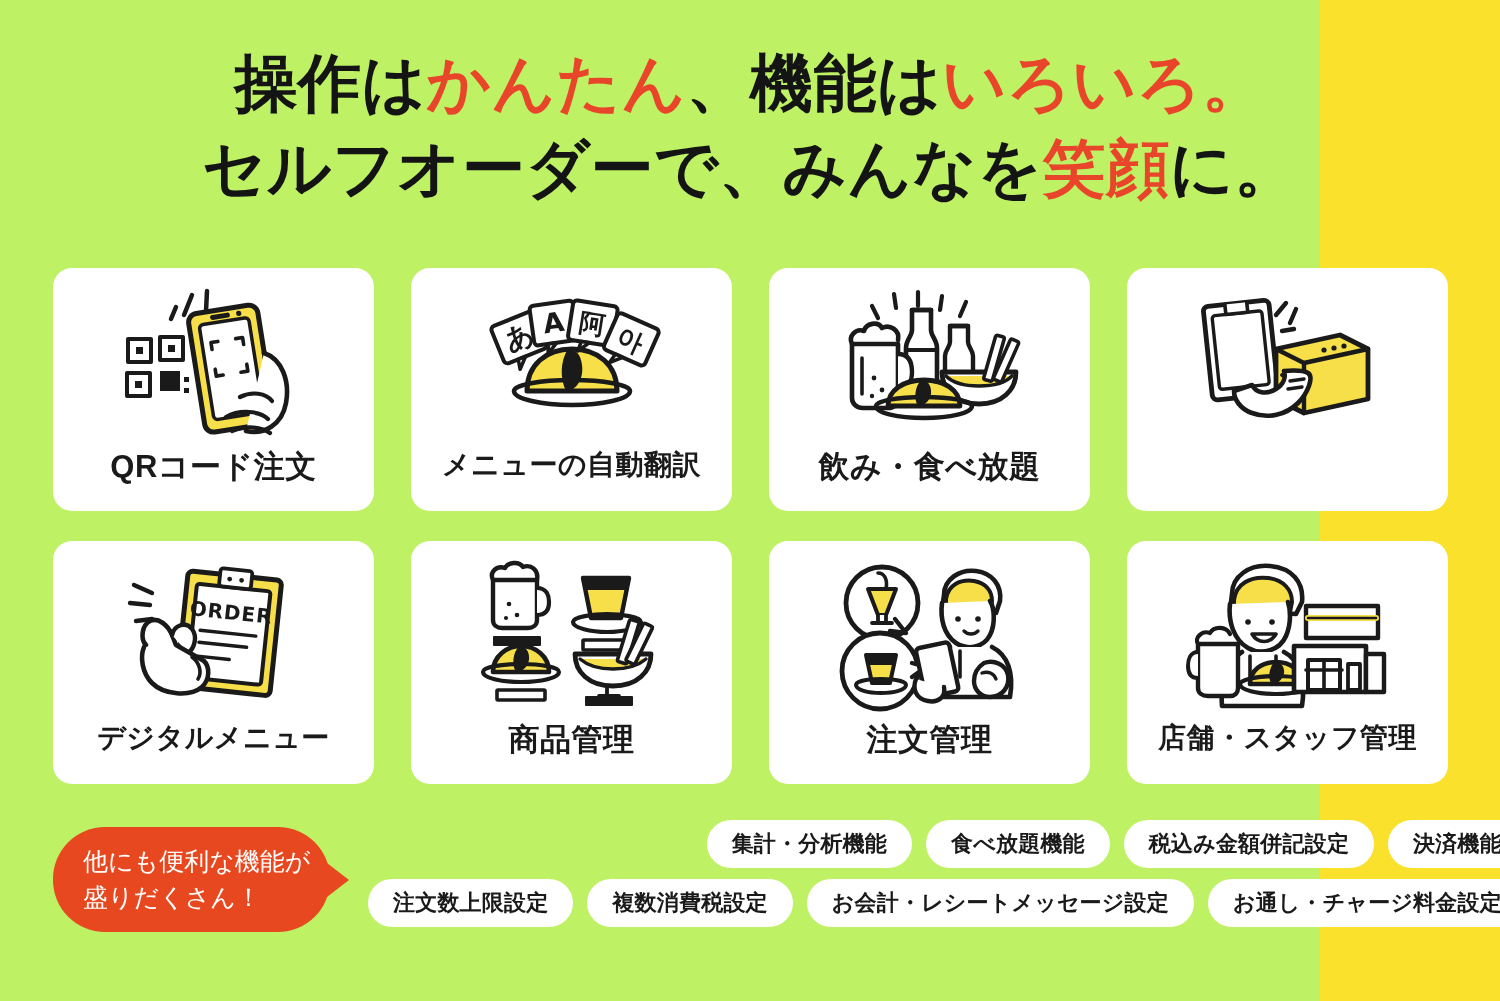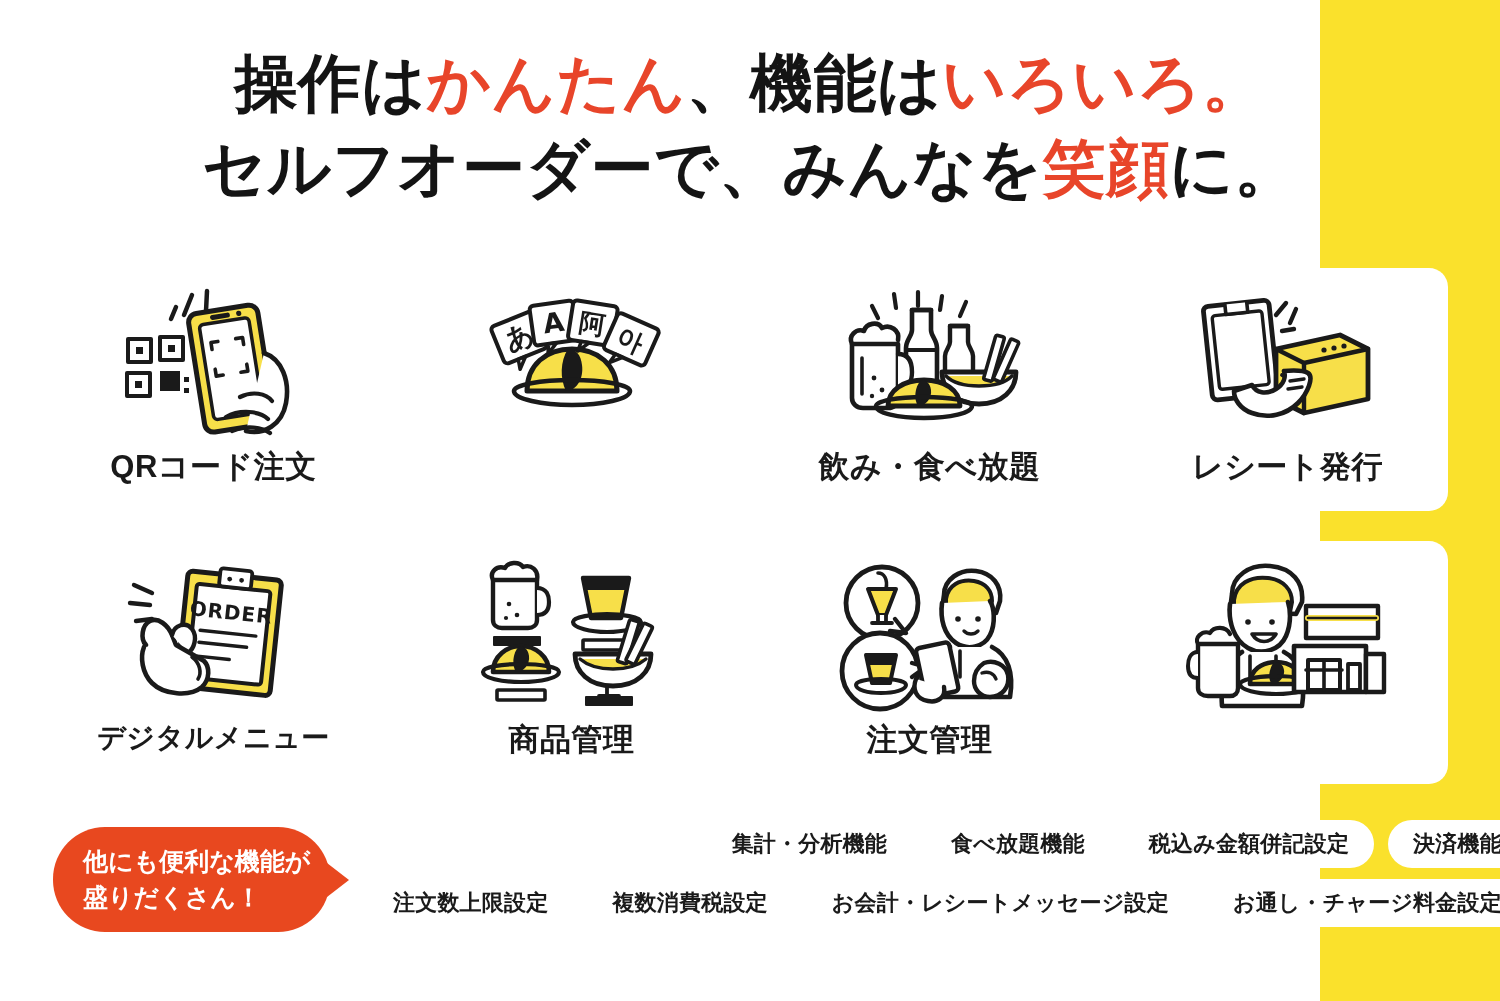"操作はかんたん、機能はいろいろ。" .page { background: #ffffff -> #bef264 }
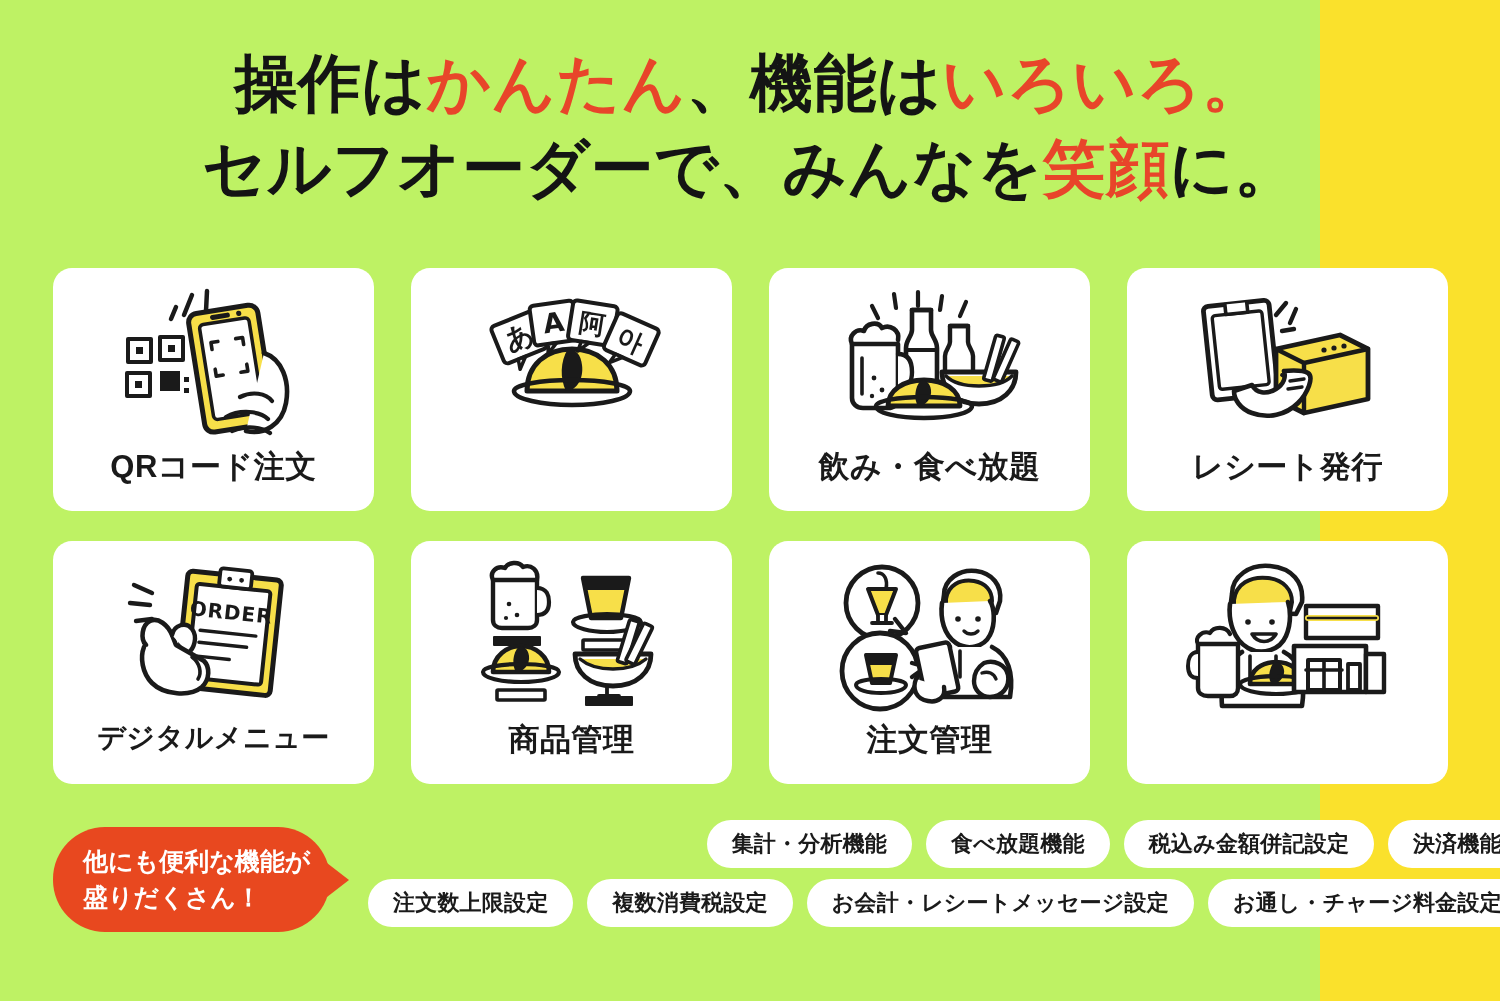"メニューの自動翻訳" div.card-label { html: none -> <div>メニューの自動翻訳</div> }
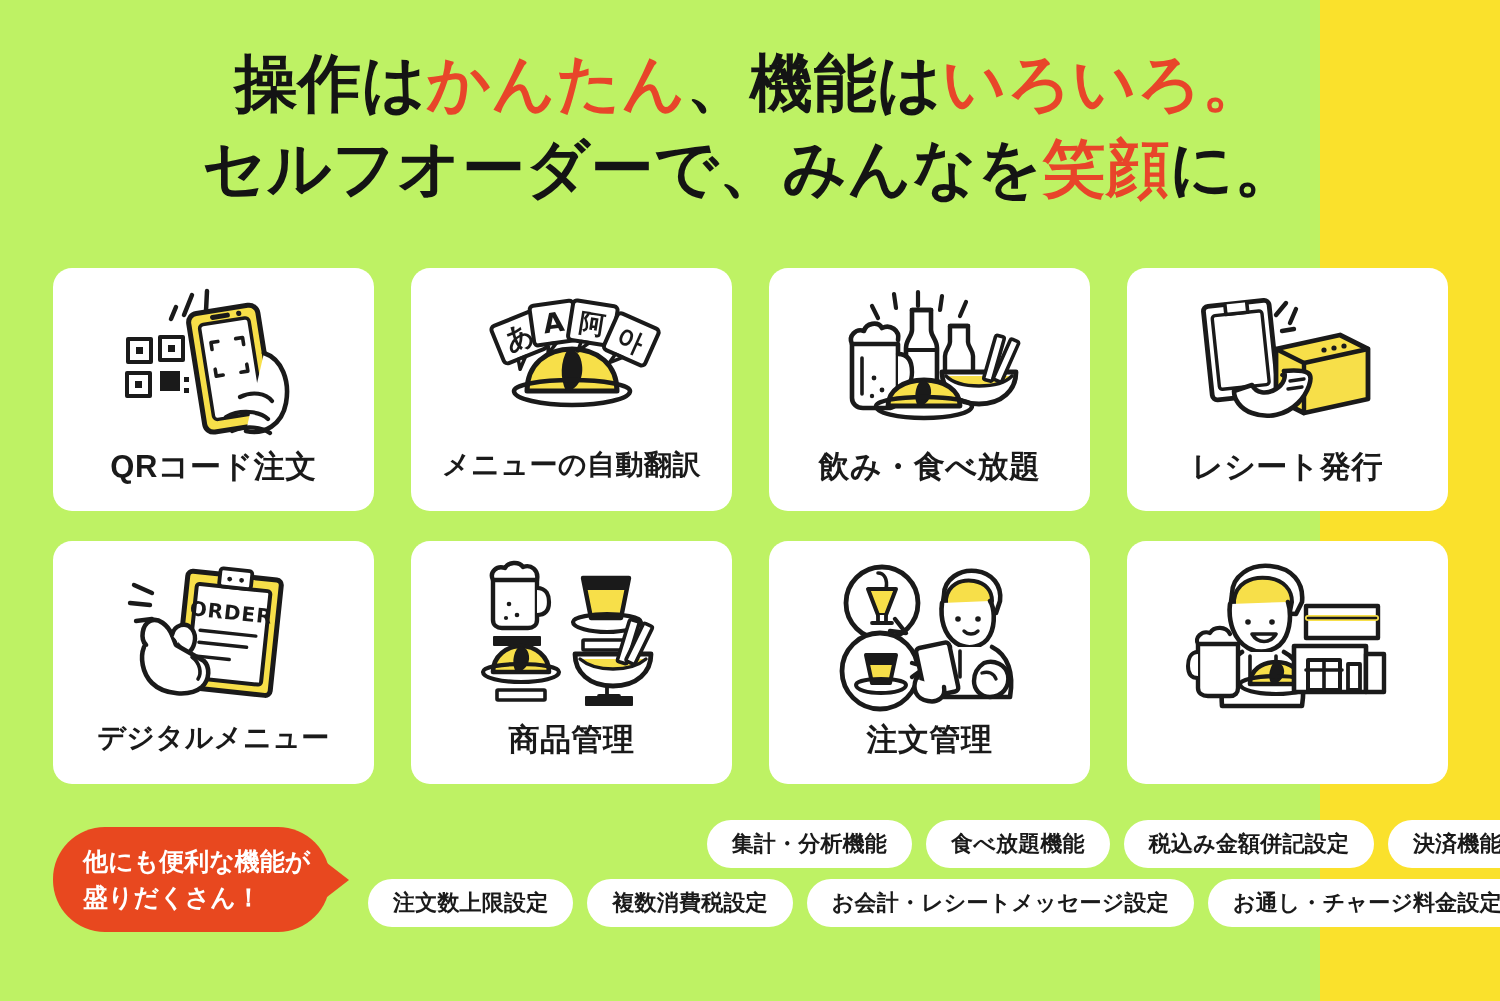"レシート発行" div.card-label { html: <div>レシート発行</div> -> none }
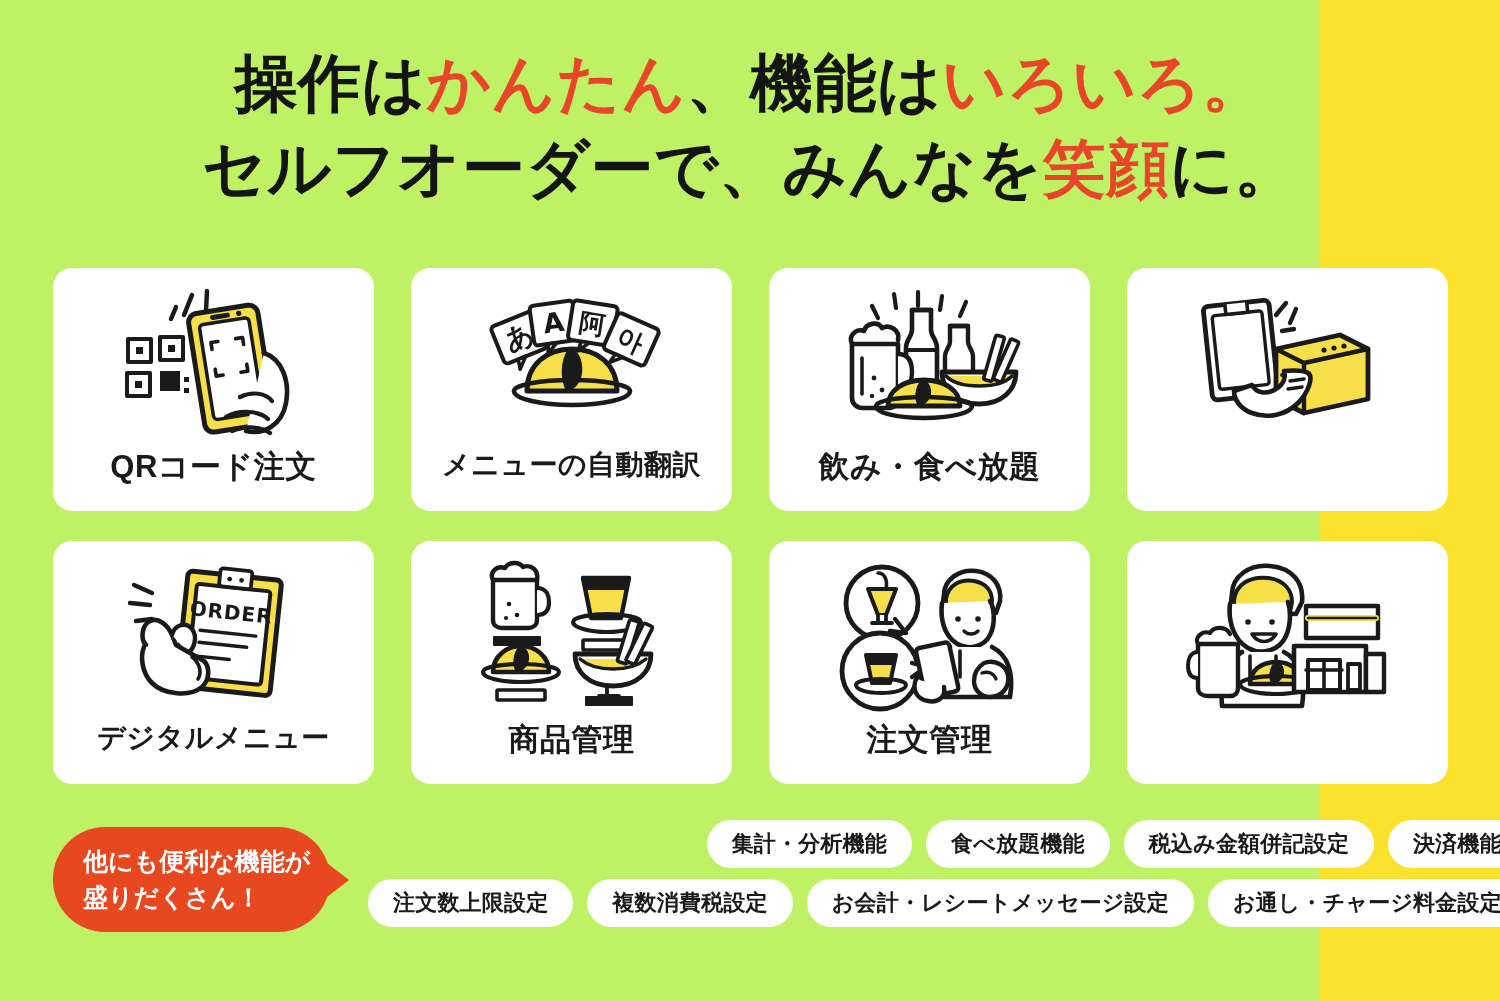"店舗・スタッフ管理" div.card-label { html: none -> <div>店舗・スタッフ管理</div> }
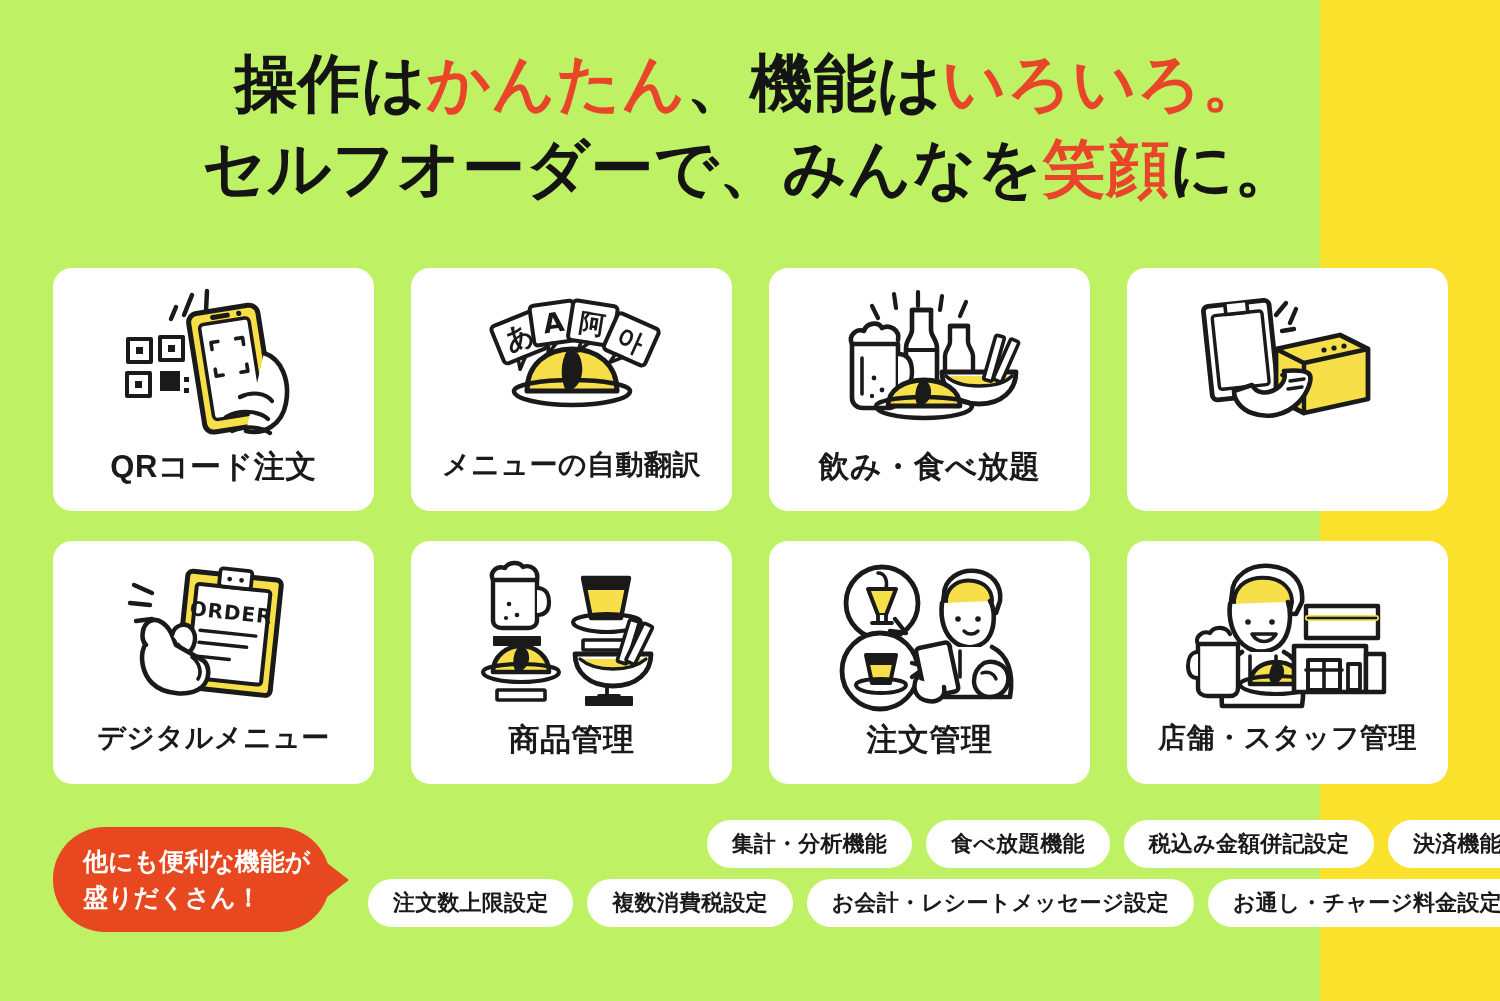"他にも便利な機能が" .callout-line { font-weight: 700 -> 400 }
